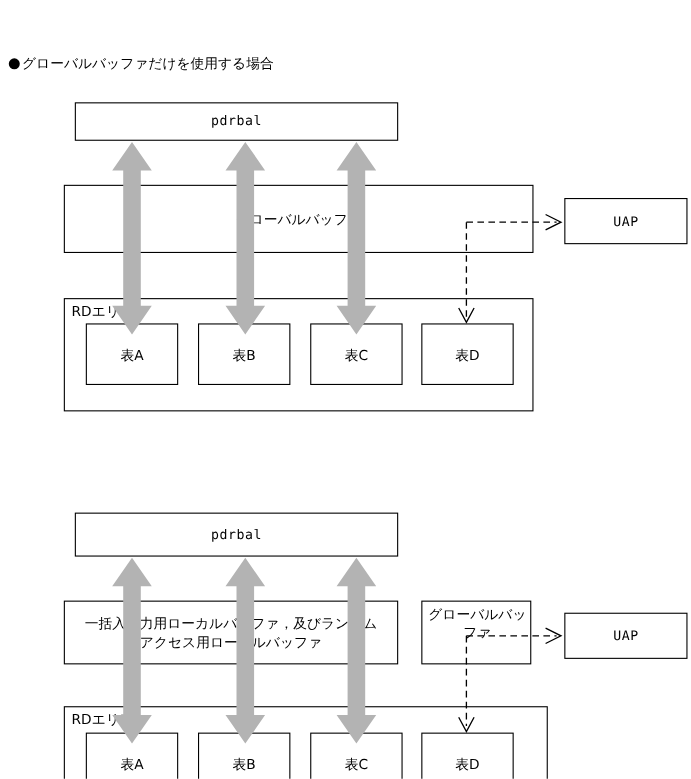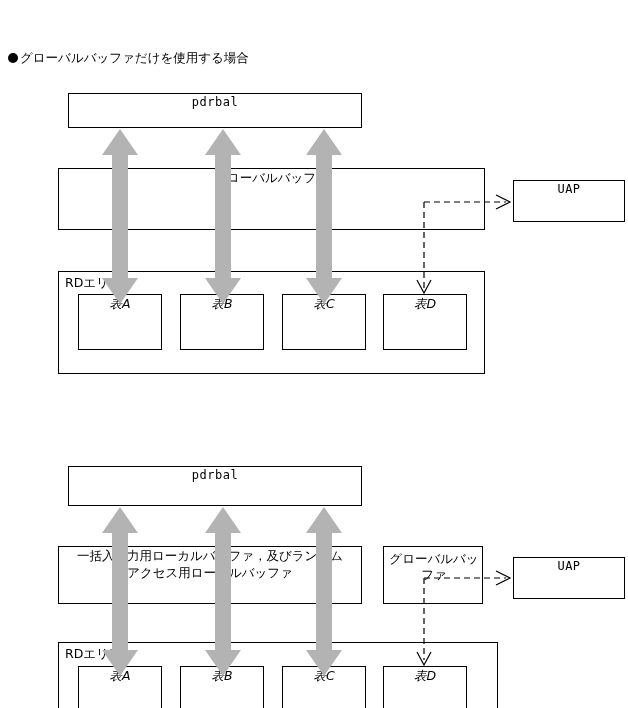"pdrbal" .box { align-items: flex-start -> center }
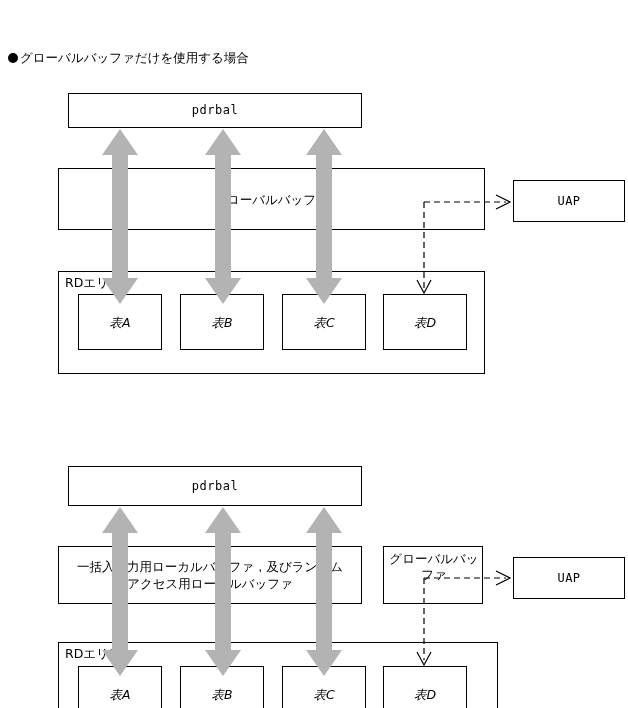"表A" .table-label { font-style: italic -> none }
